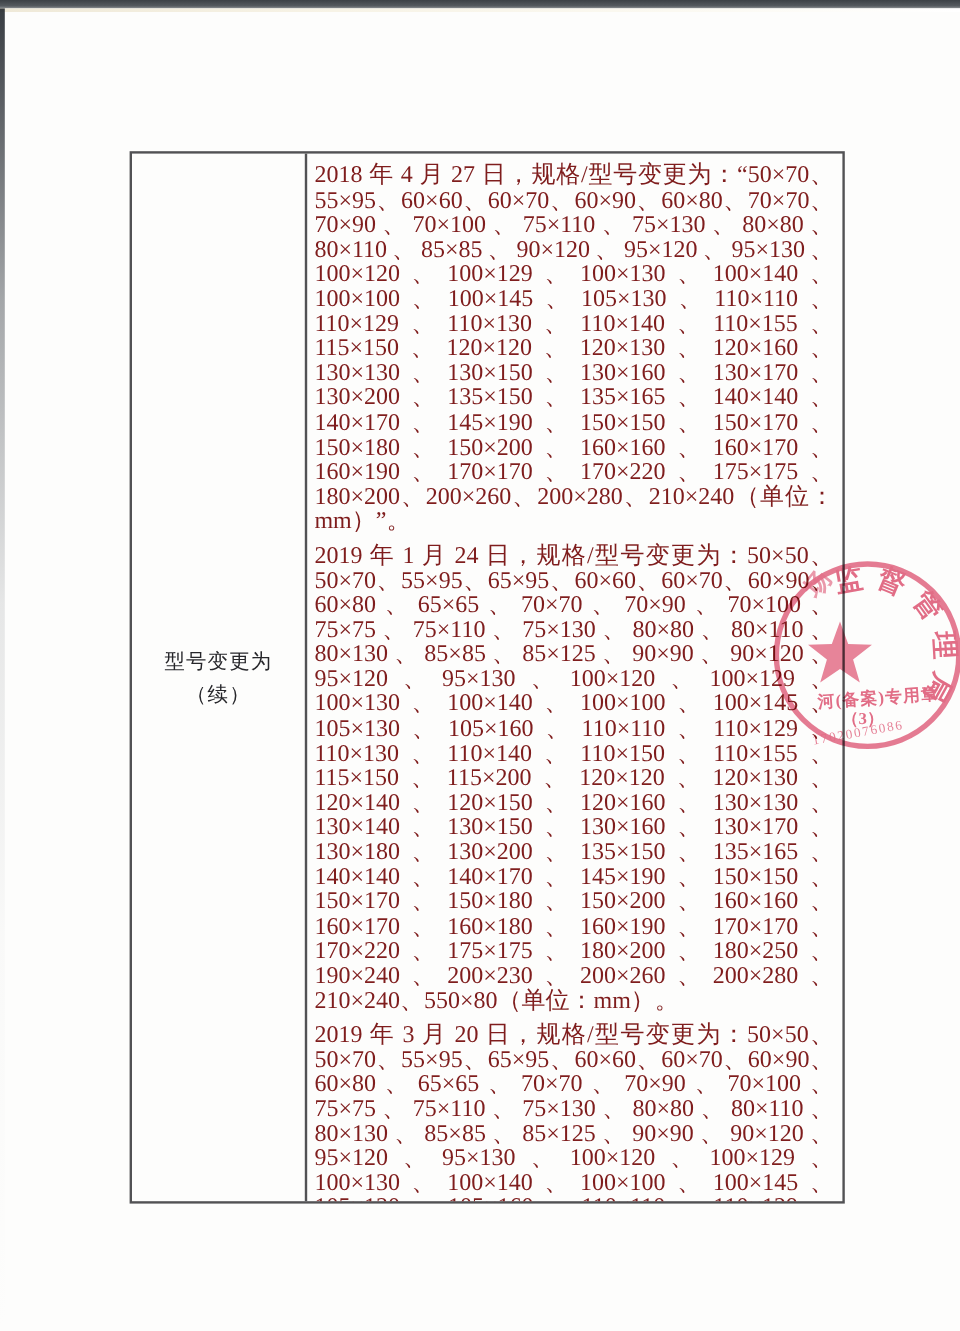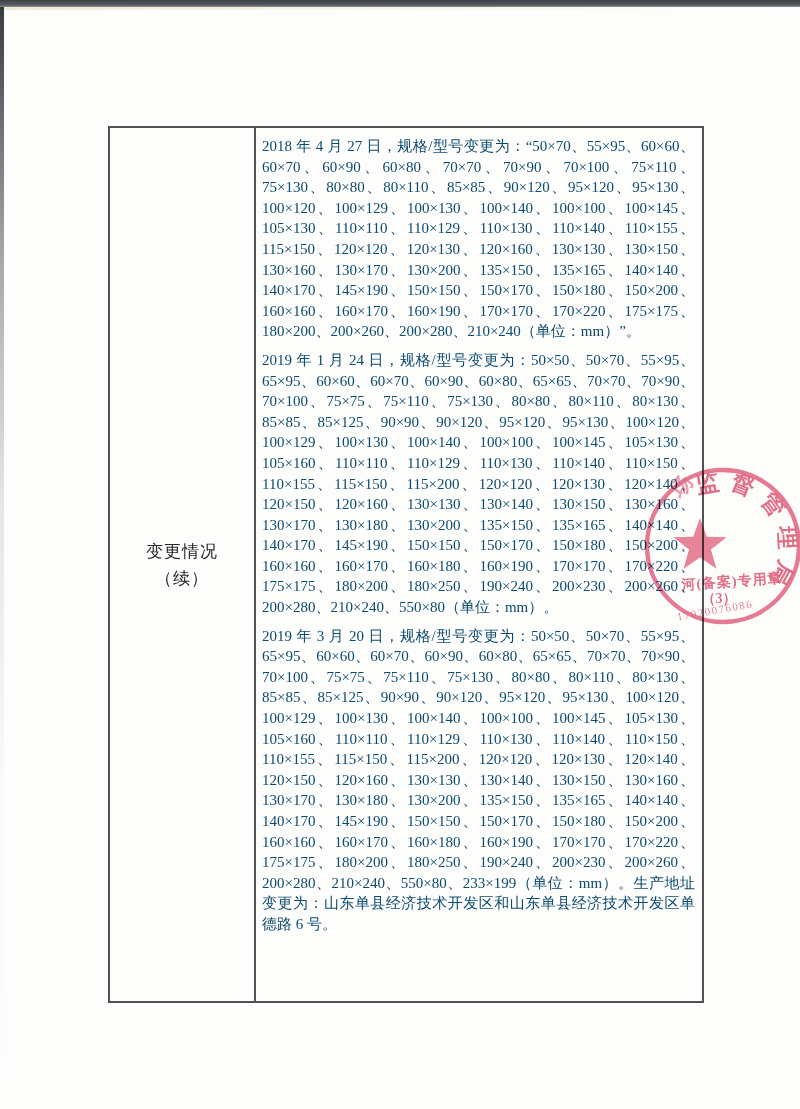"2018 年 4 月 27" .content-cell { color: #0c4a6e -> #7f1d1d; font-size: 15px -> 20px }
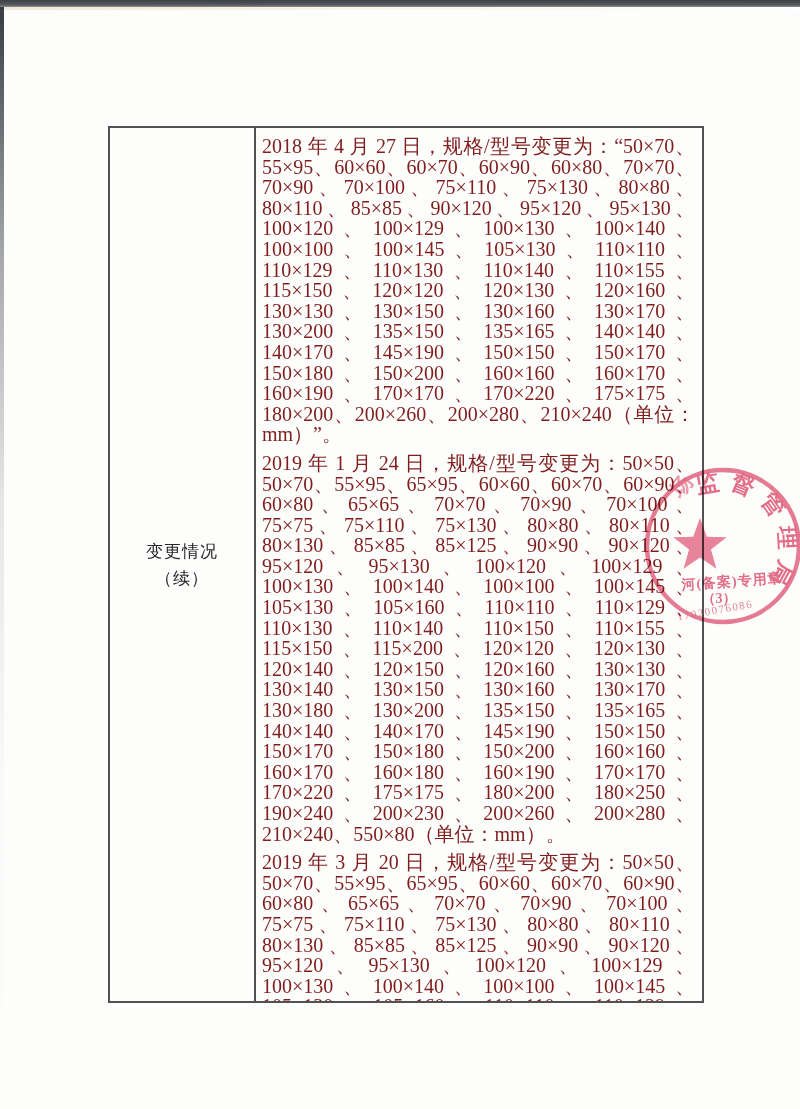"变更情况" span { text: 变更情况 -> 型号变更为 }
